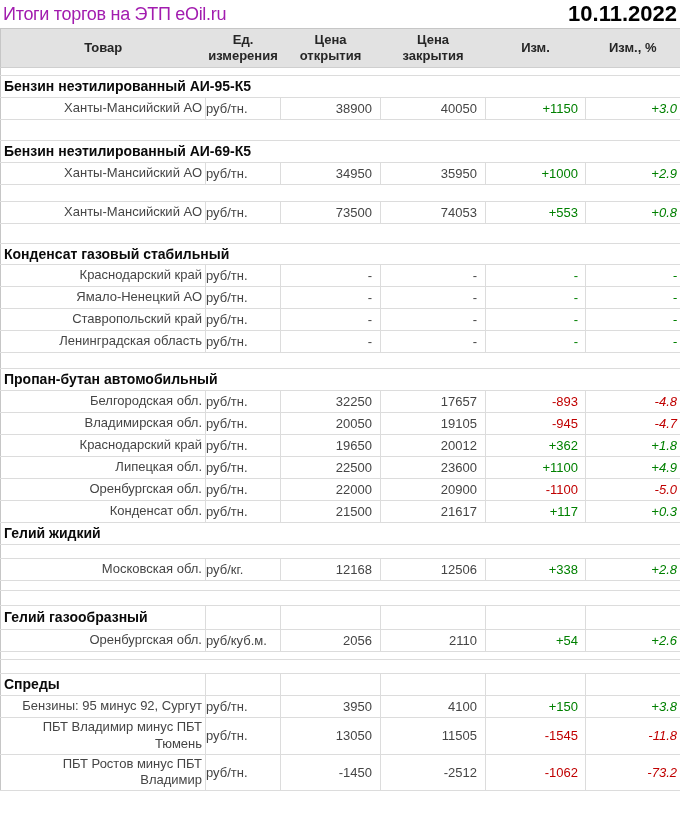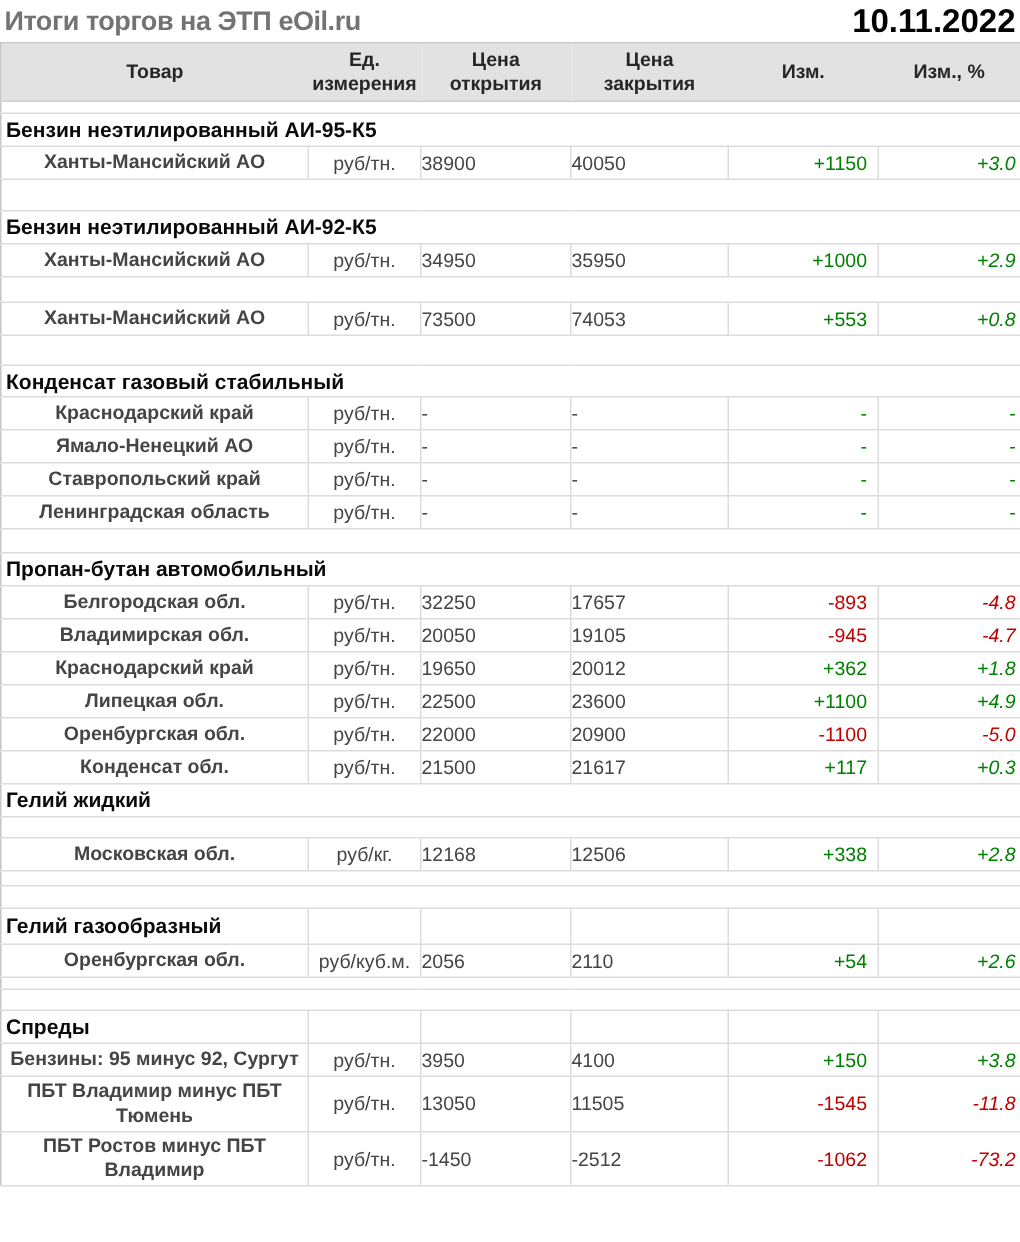"Итоги торгов на ЭТП eOil.ru" .title { color: #737373 -> #a21caf; font-weight: bold -> normal }
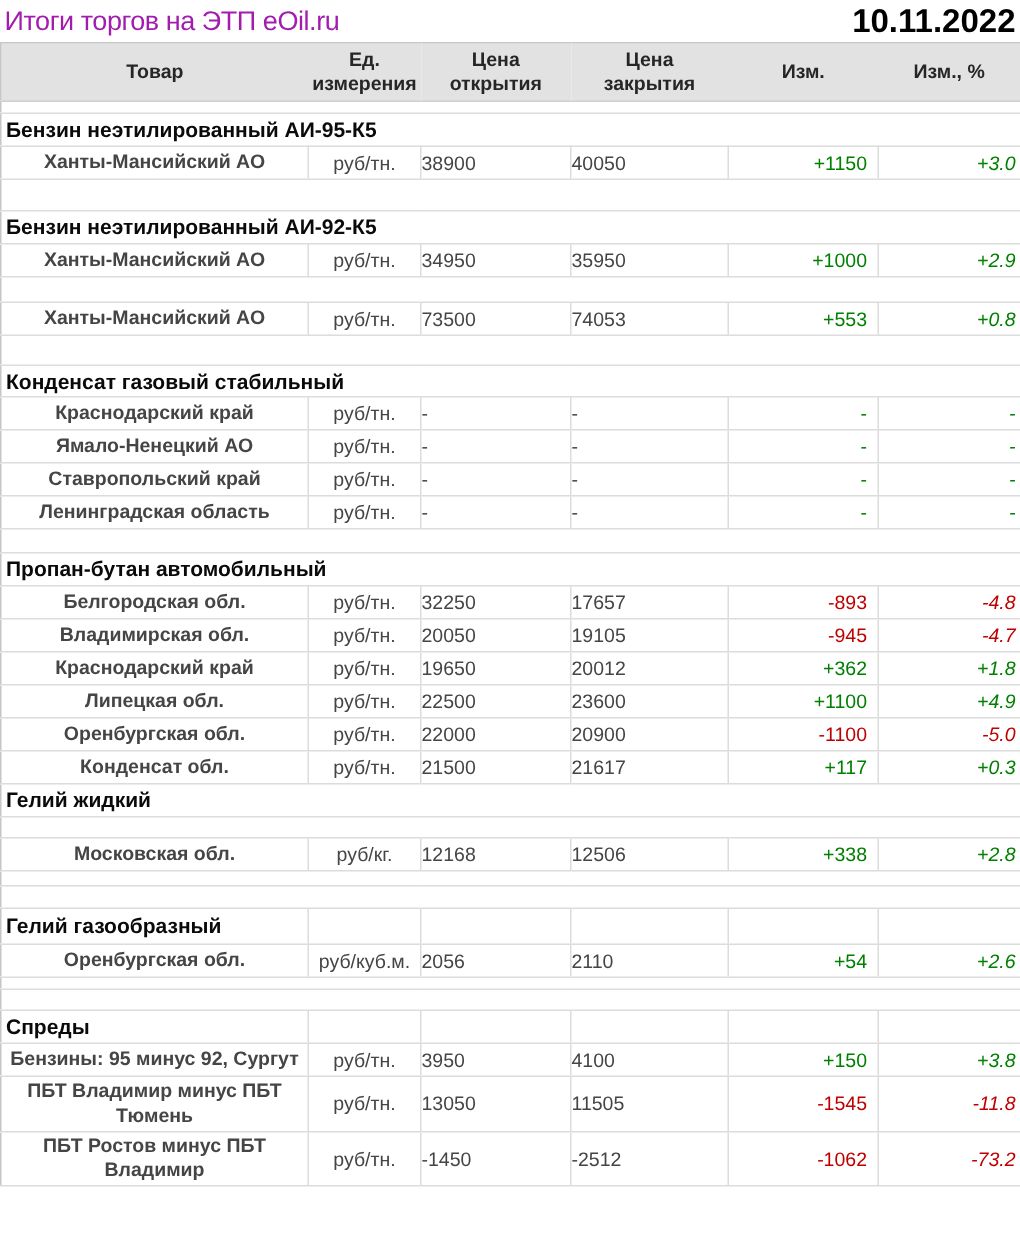"Ханты-Мансийский АО" td.name { font-weight: bold -> none; text-align: center -> right }
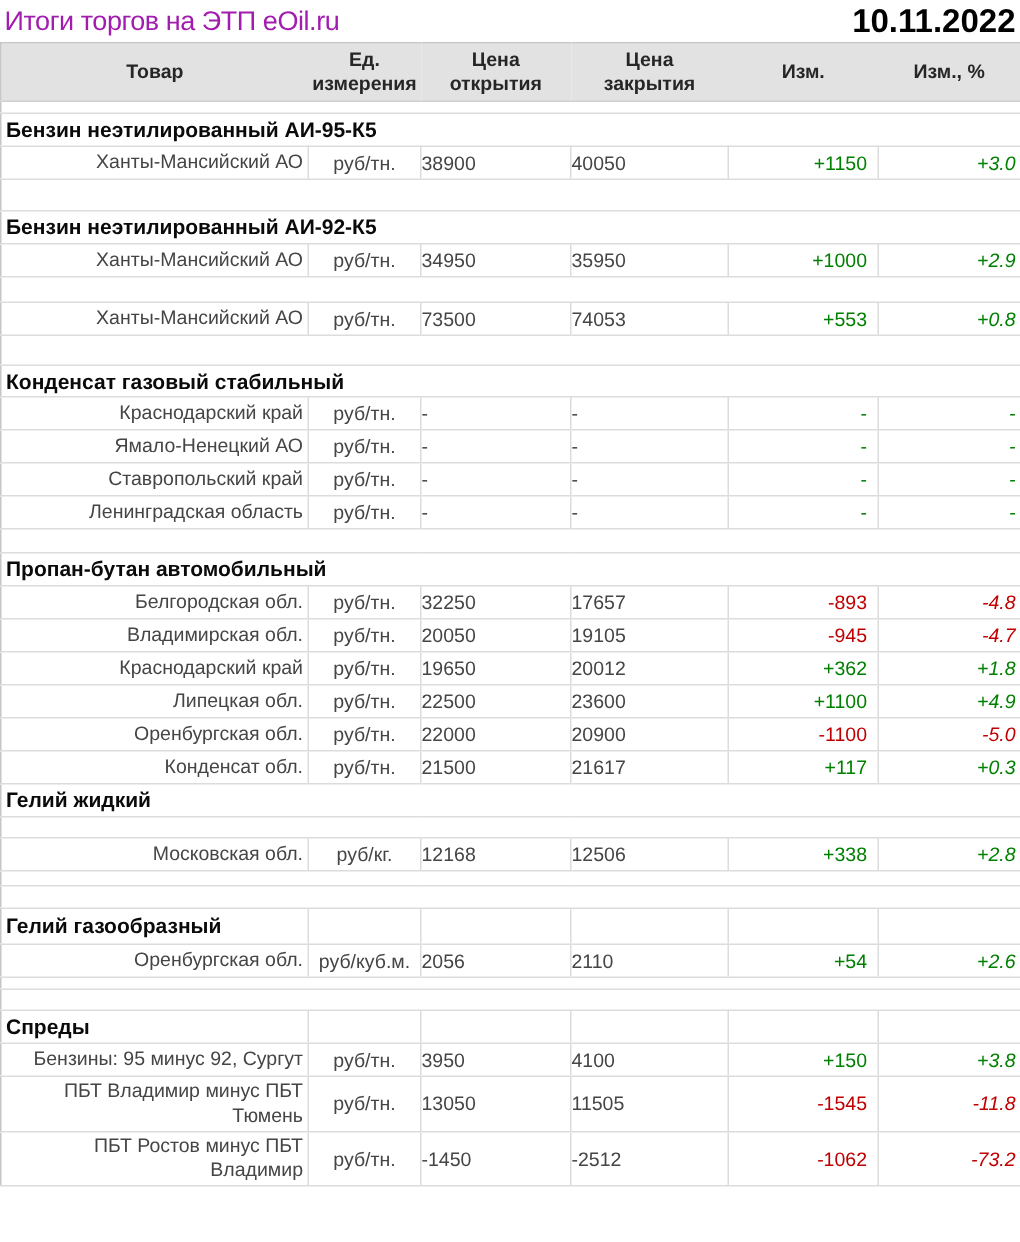"руб/тн." td.unit { text-align: center -> left }
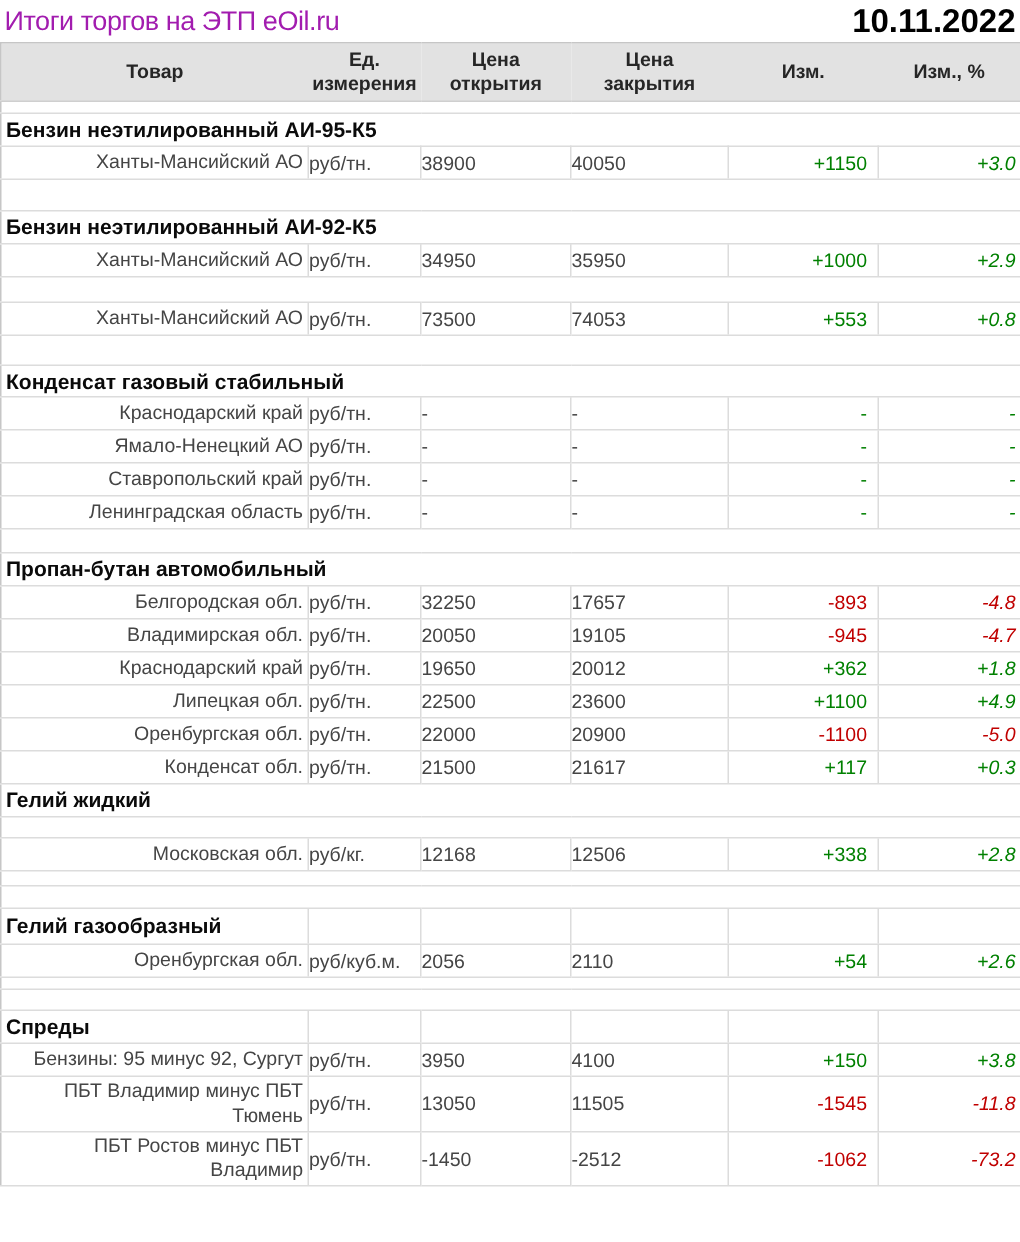"38900" td.num { text-align: left -> right }
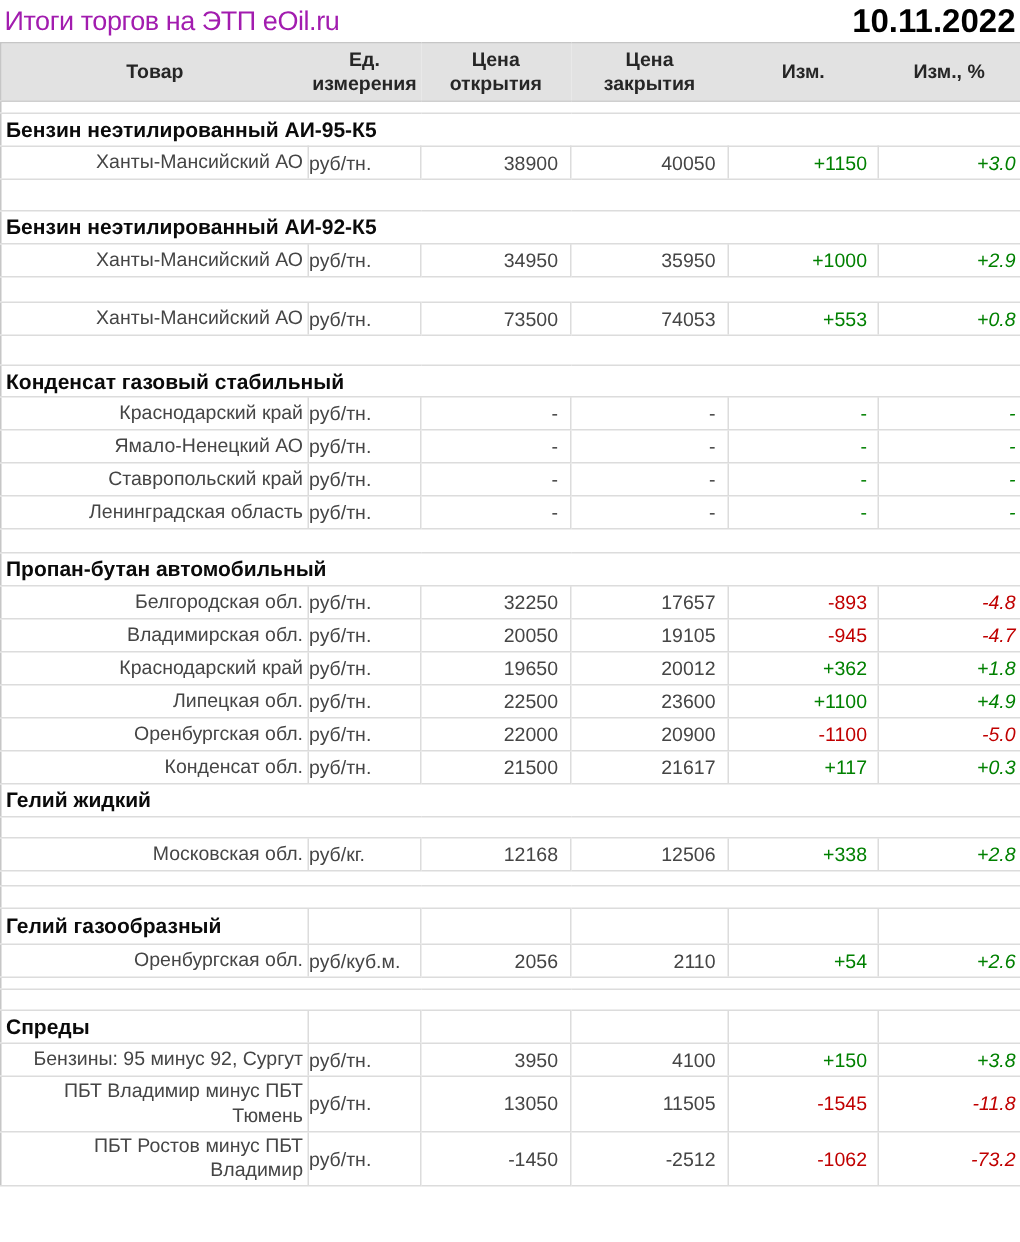"Бензин неэтилированный АИ-92-К5" td { text: АИ-92-К5 -> АИ-69-К5 }
